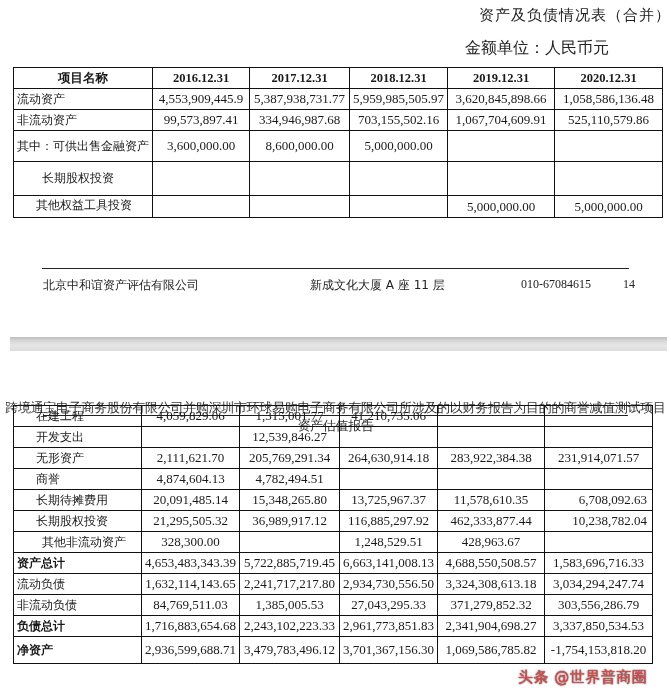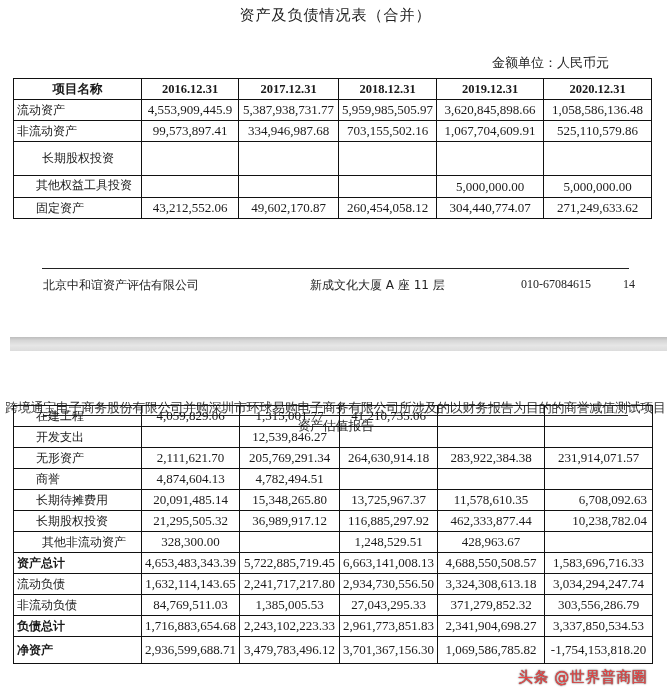"资产及负债情况表（合并）" .title { text-align: center -> right }
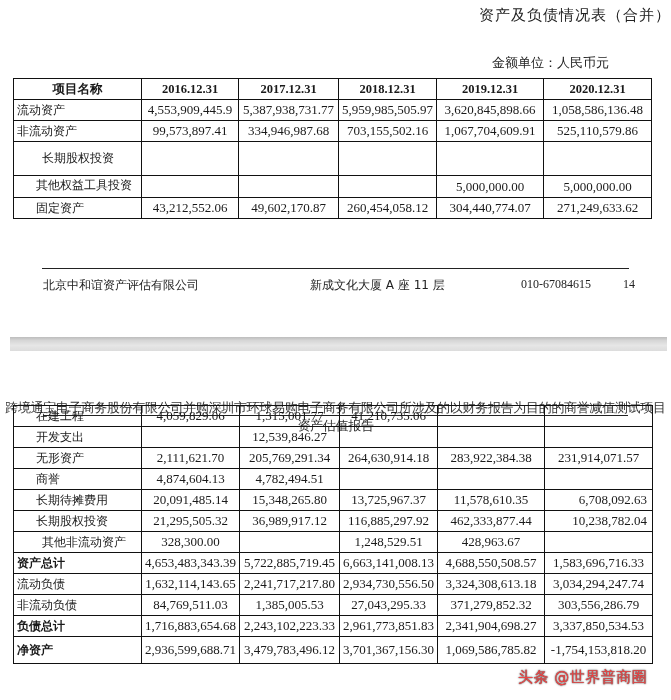"金额单位：人民币元" .unit { font-size: 13px -> 16px; margin-top: 16px -> none }
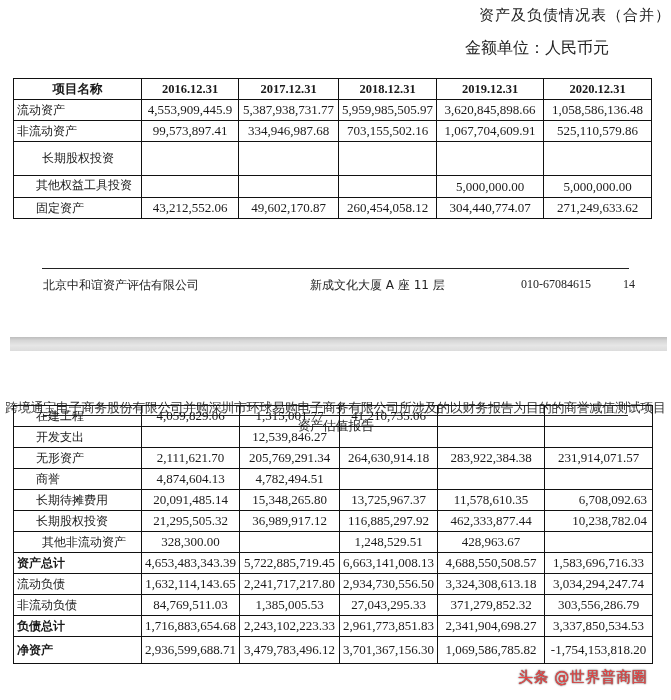"项目名称" #top-table { top: 78px -> 67px }
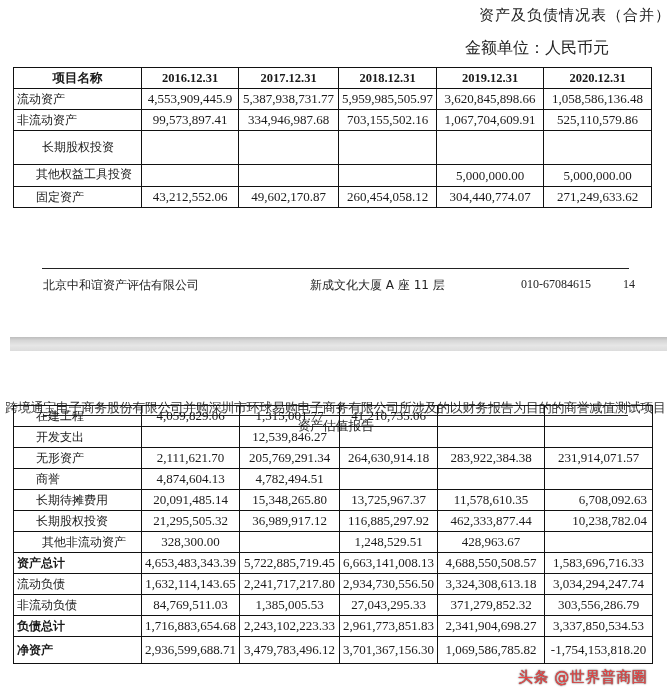"其中：可供出售金融资产" tr.tall31 { html: none -> <tr> <td>其中：可供出售金融资产</td> <td>3,600,000.00</td> <td>8,600,000.00</td> <td>5,000,000.00</td> <td></td> <td></td> </tr> }
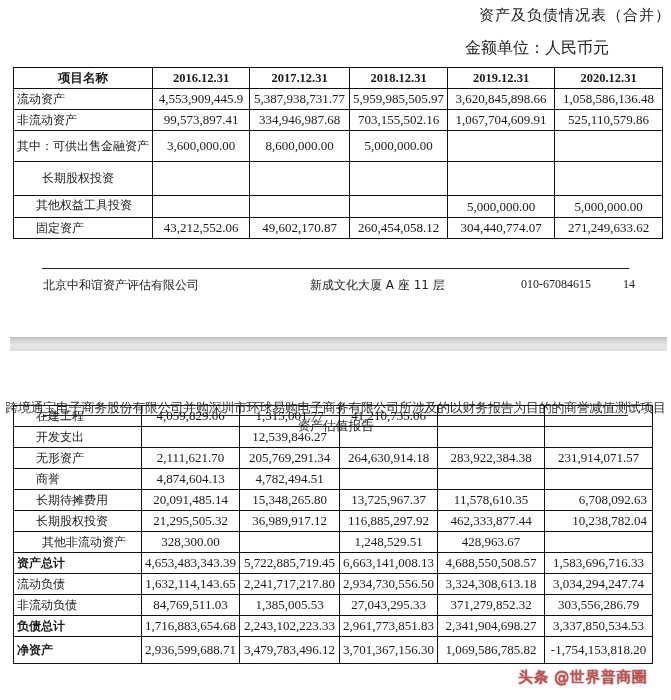"固定资产" tr { html: <tr> <td>固定资产</td> <td>43,212,552.06</td> <td>49,602,170.87</td> <td>260,454,058.12</td> <td>304,440,774.07</td> <td>271,249,633.62</td> </tr> -> none }
